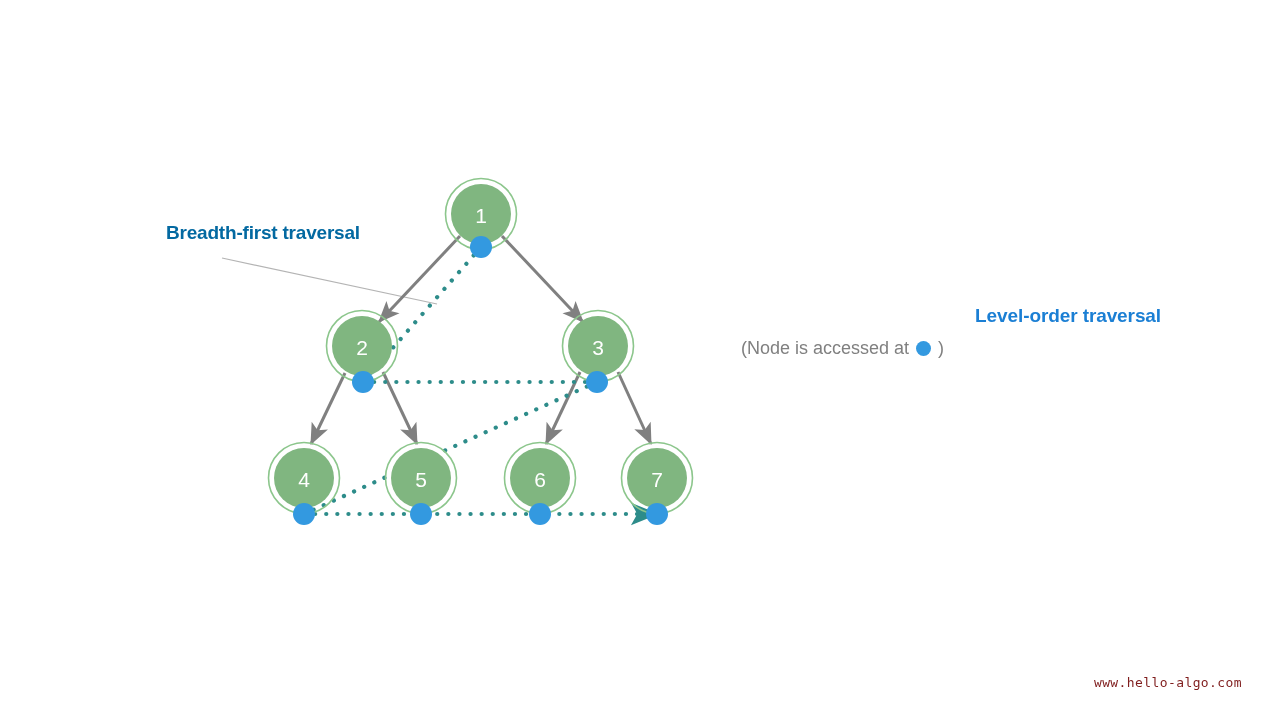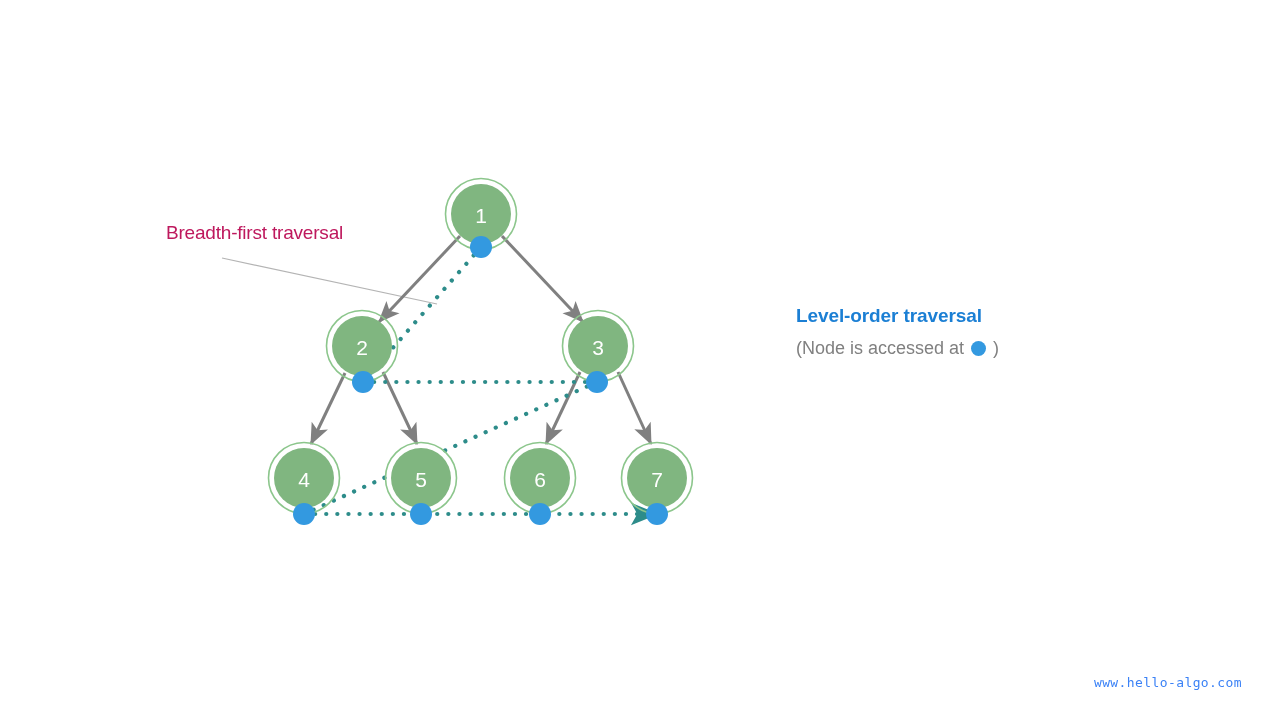"Breadth-first traversal" .bfs-label { color: #be185d -> #0369a1; font-weight: normal -> bold }
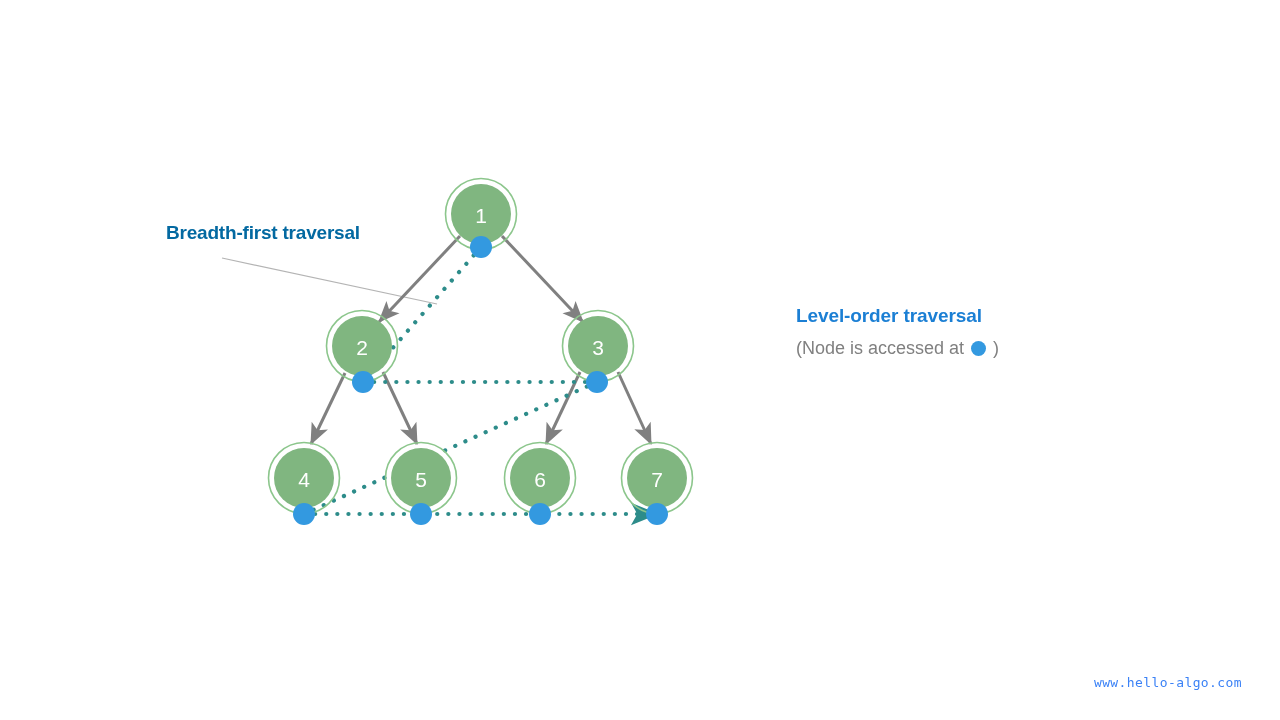"Level-order traversal" .panel { left: 796px -> 741px; text-align: none -> right }
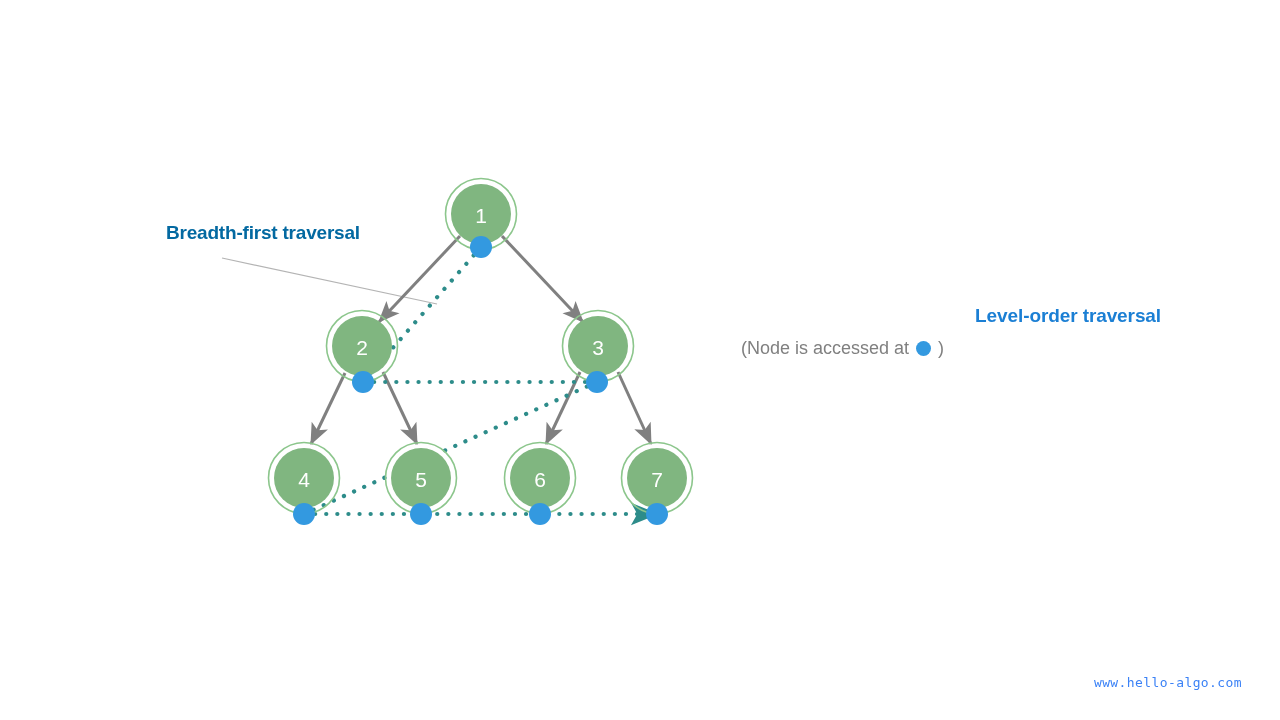"www.hello-algo.com" .watermark { color: #3b82f6 -> #7f1d1d }
